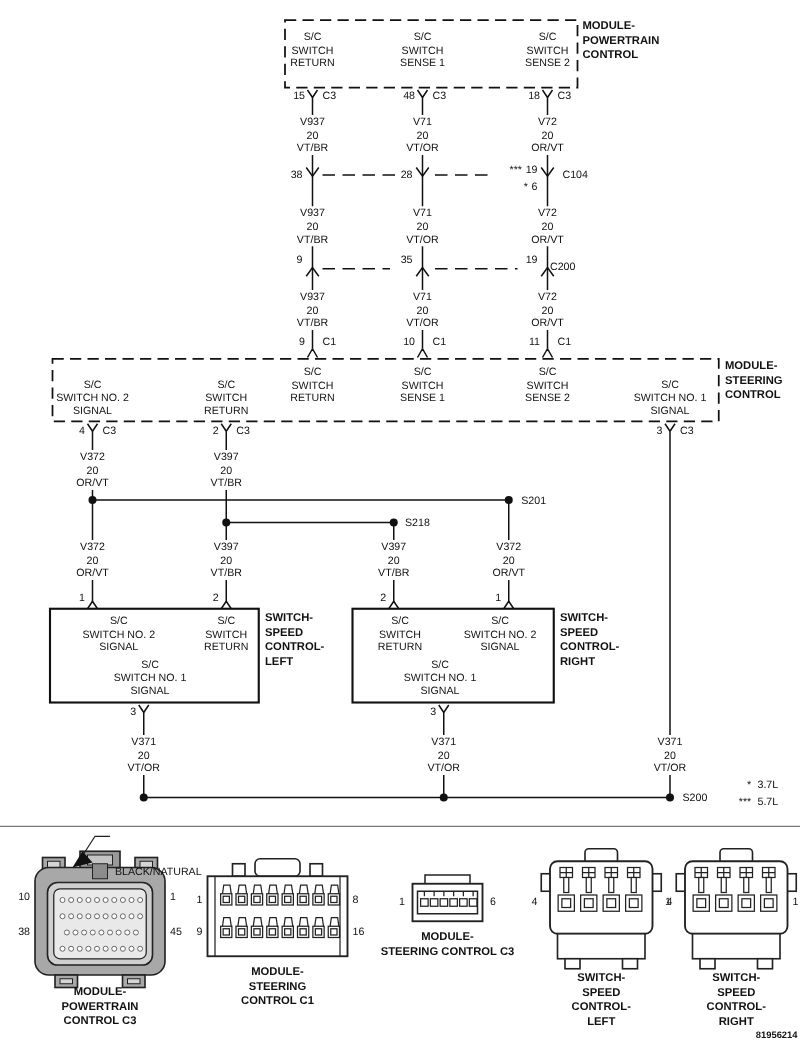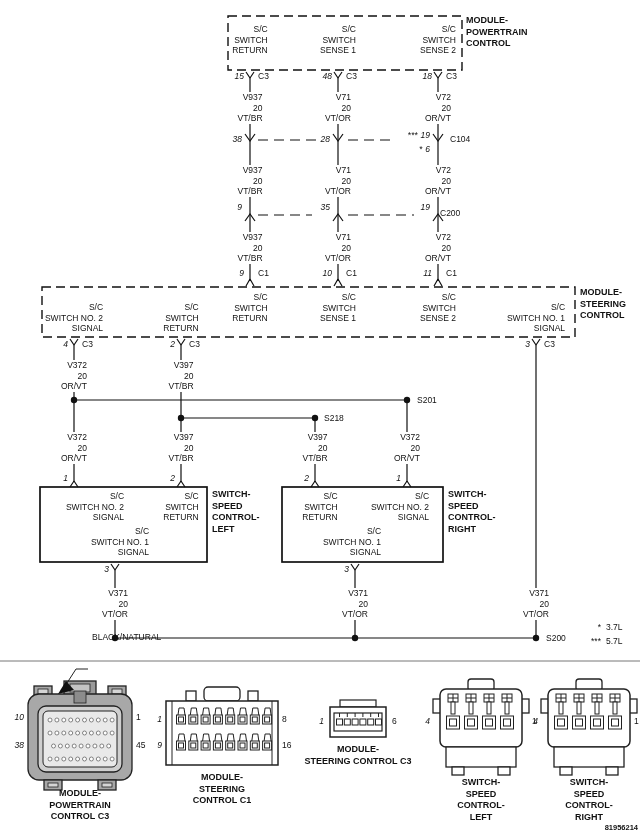"S/C" .c { text-align: right -> center }
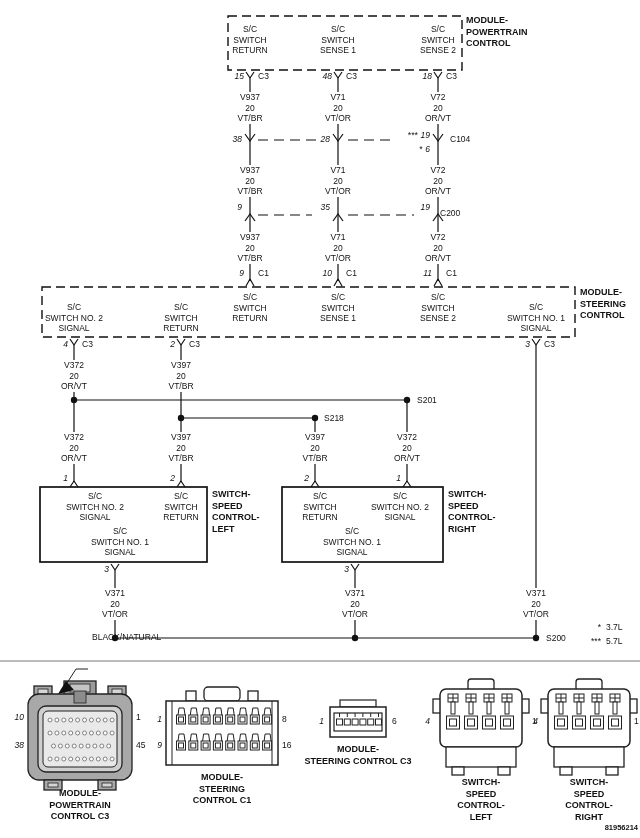"15" .r { font-style: italic -> none }
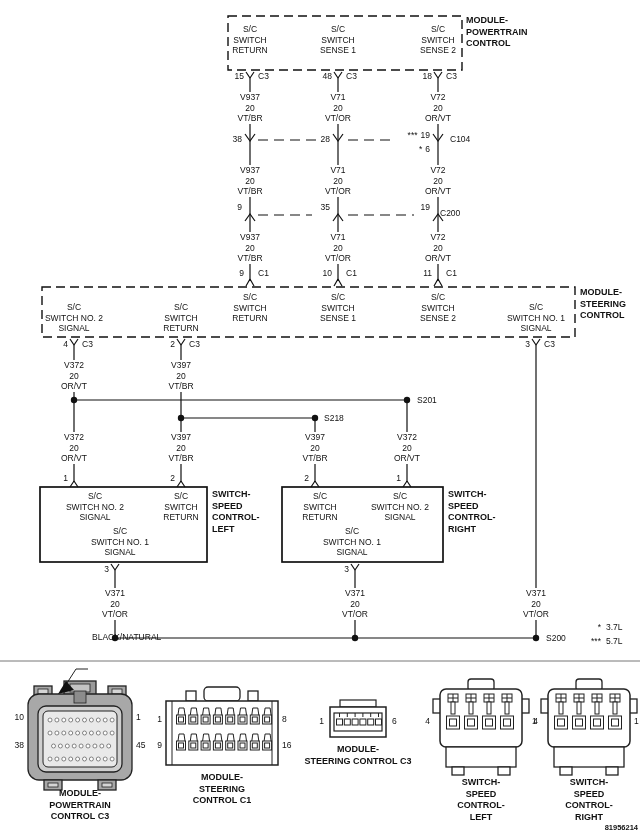"BLACK/NATURAL" div.lbl { top: 632px -> 692px }
